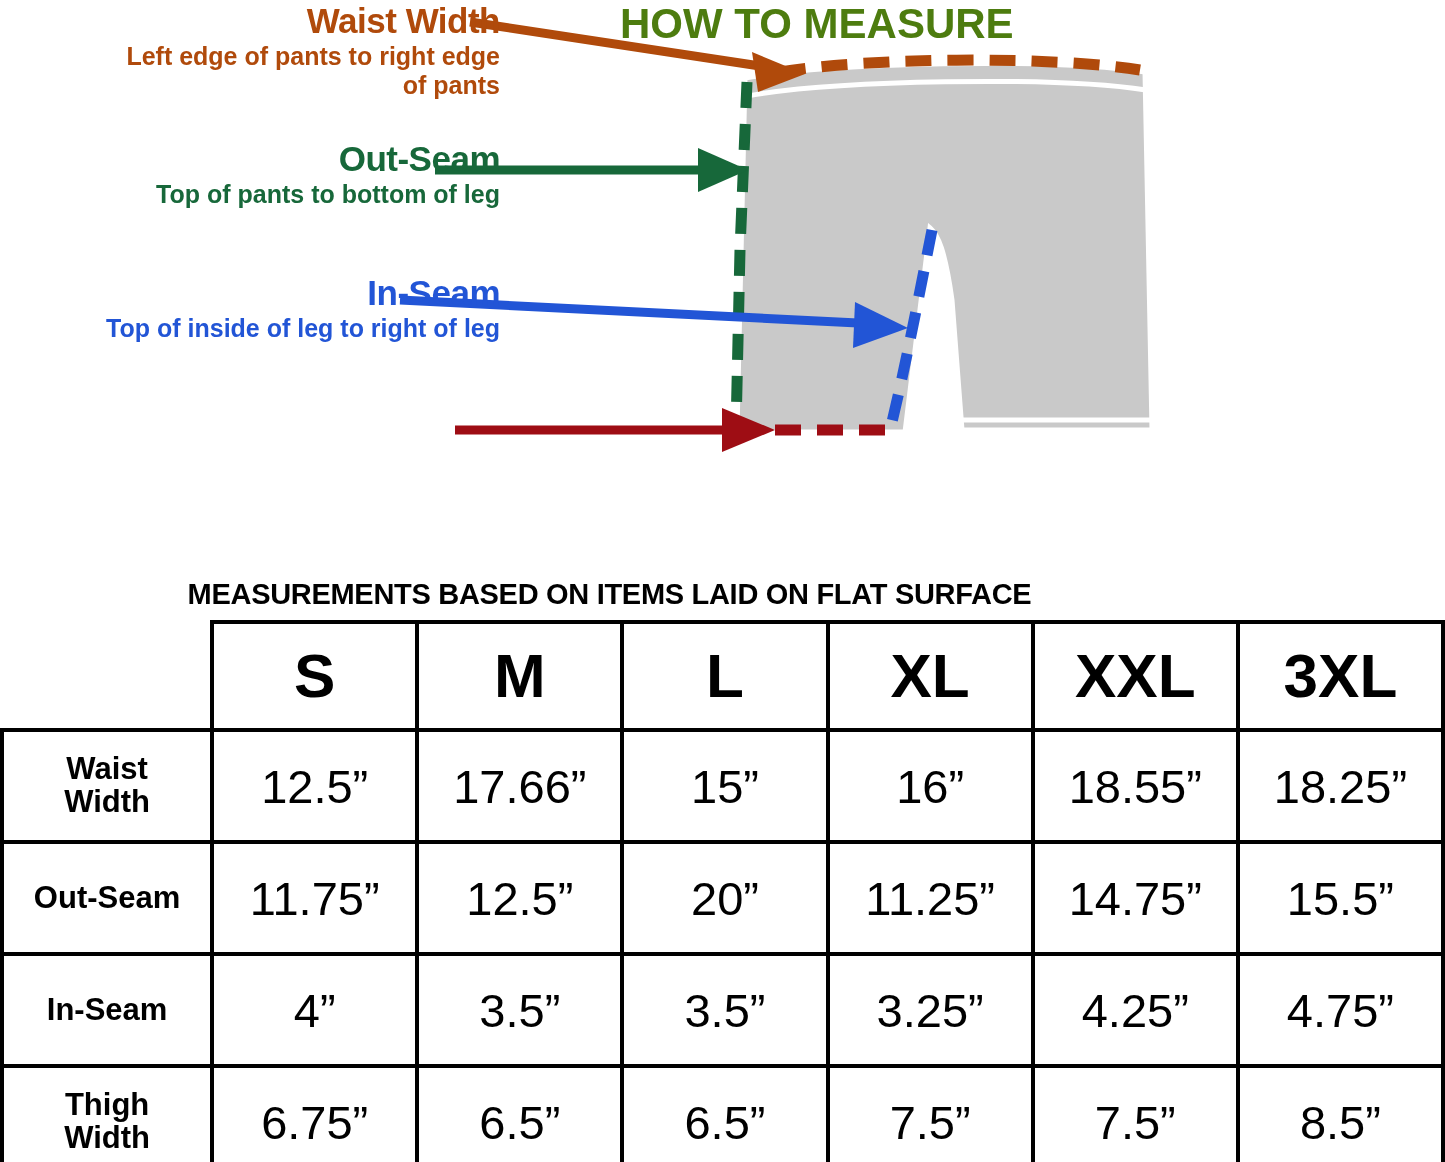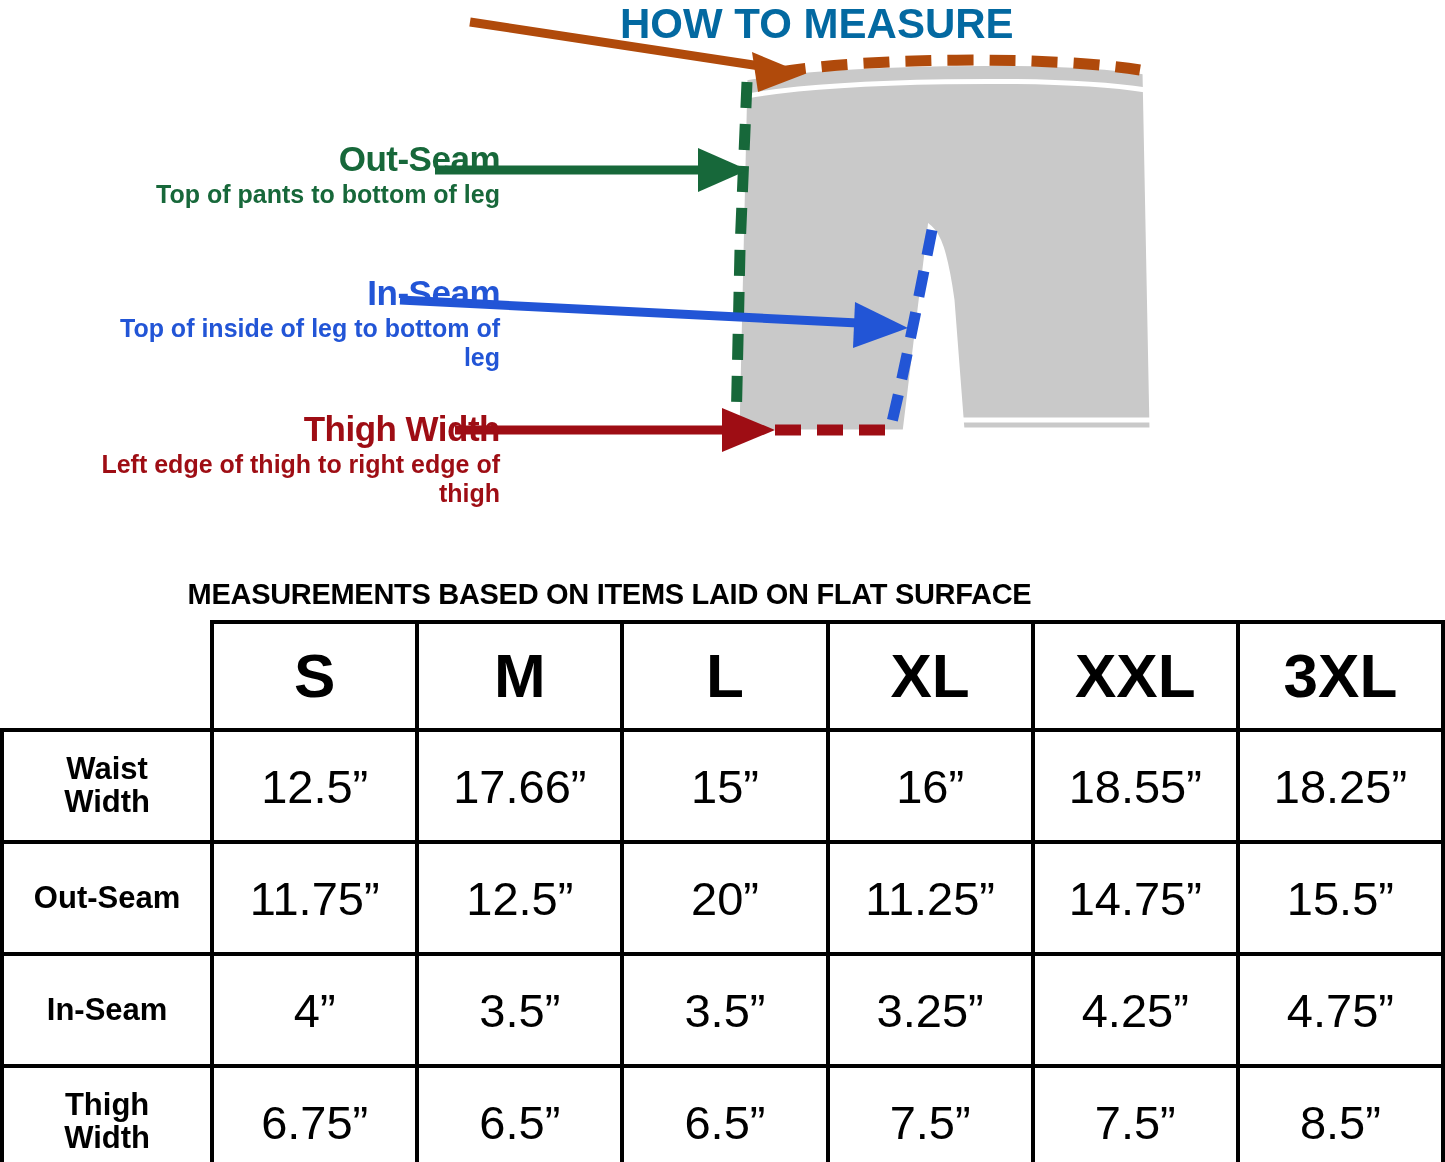"Waist Width" div.callout { html: none -> <div> <span>Waist Width</span> <span>Left edge of pants to right edge of pants</span> </div> }
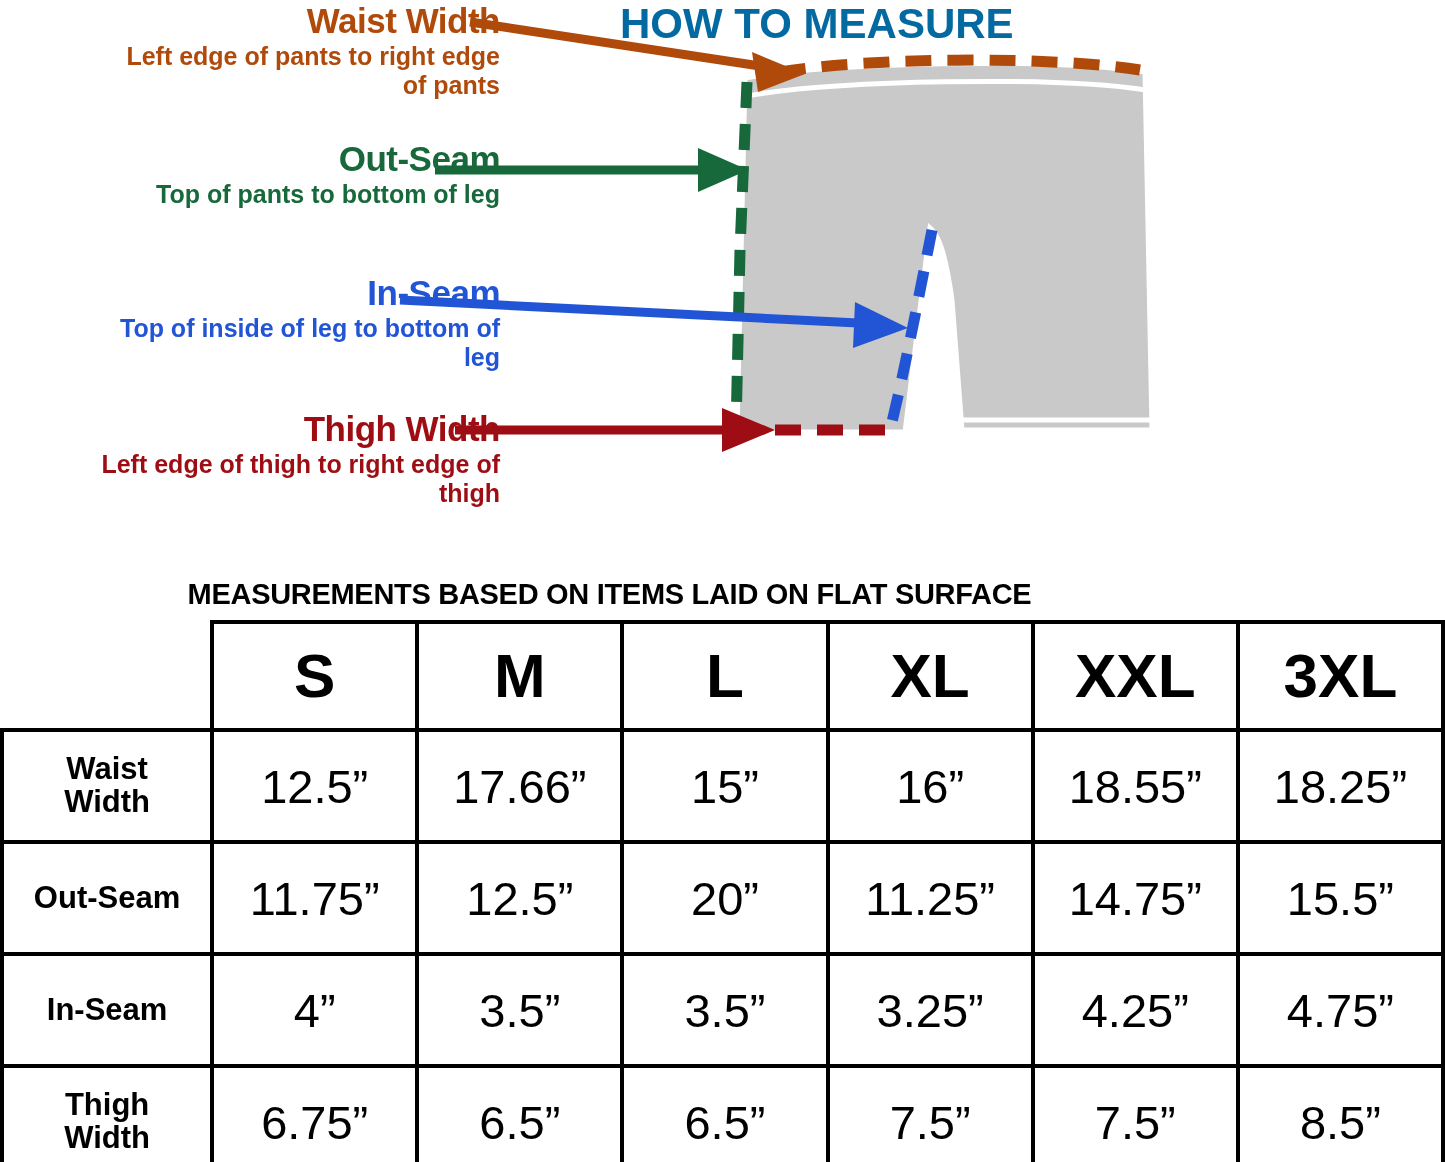"HOW TO MEASURE" #how-to-measure { color: #0369a1 -> #4d7c0f }
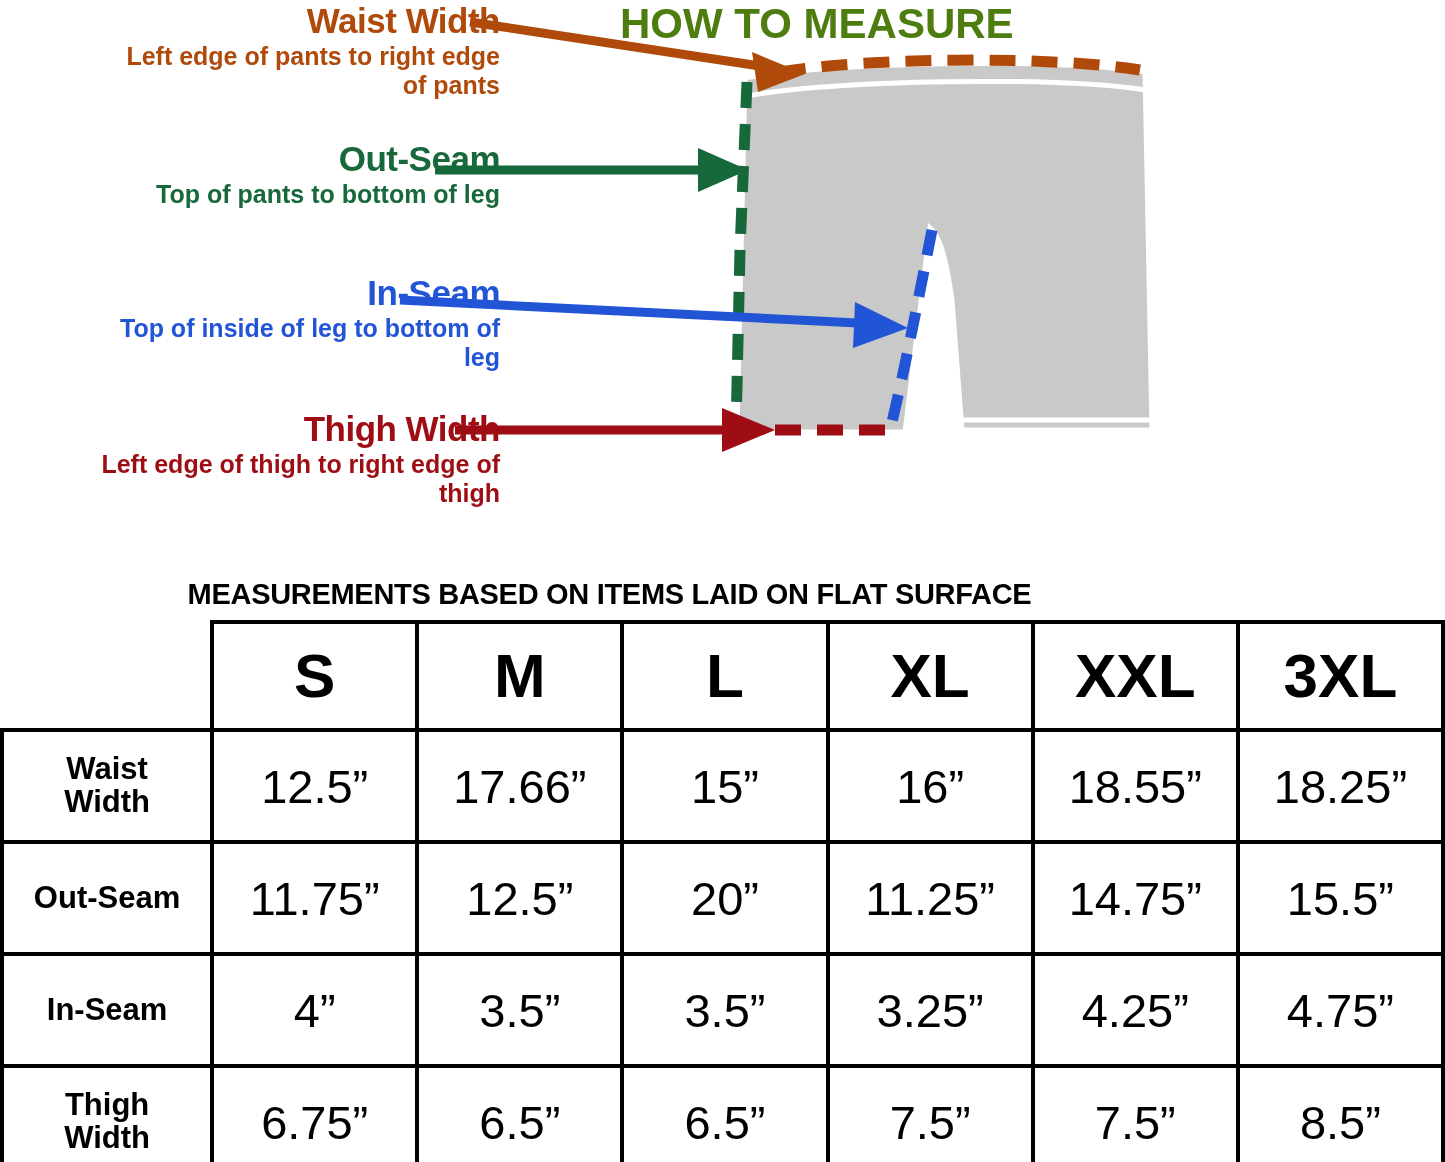"Top of inside of leg" span.c-desc { text: bottom -> right }
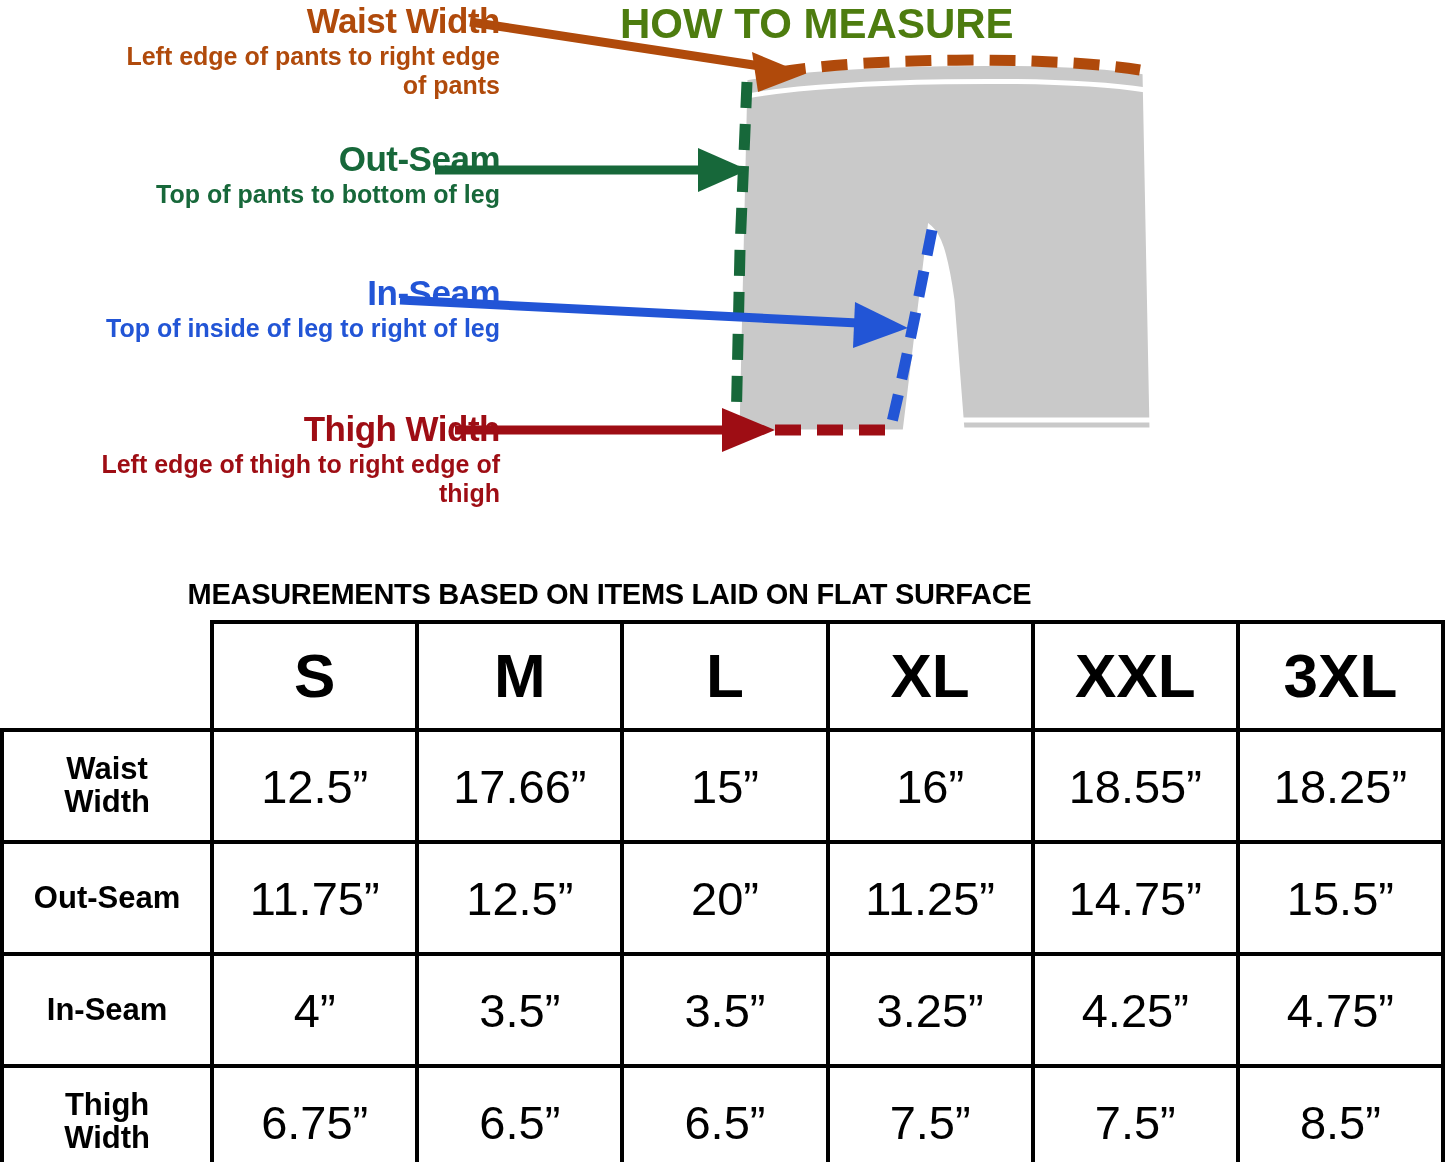"Thigh Width" div.callout { html: <div> <span>Thigh Width</span> <span>Left edge of thigh to right edge of thigh</span> </div> -> none }
